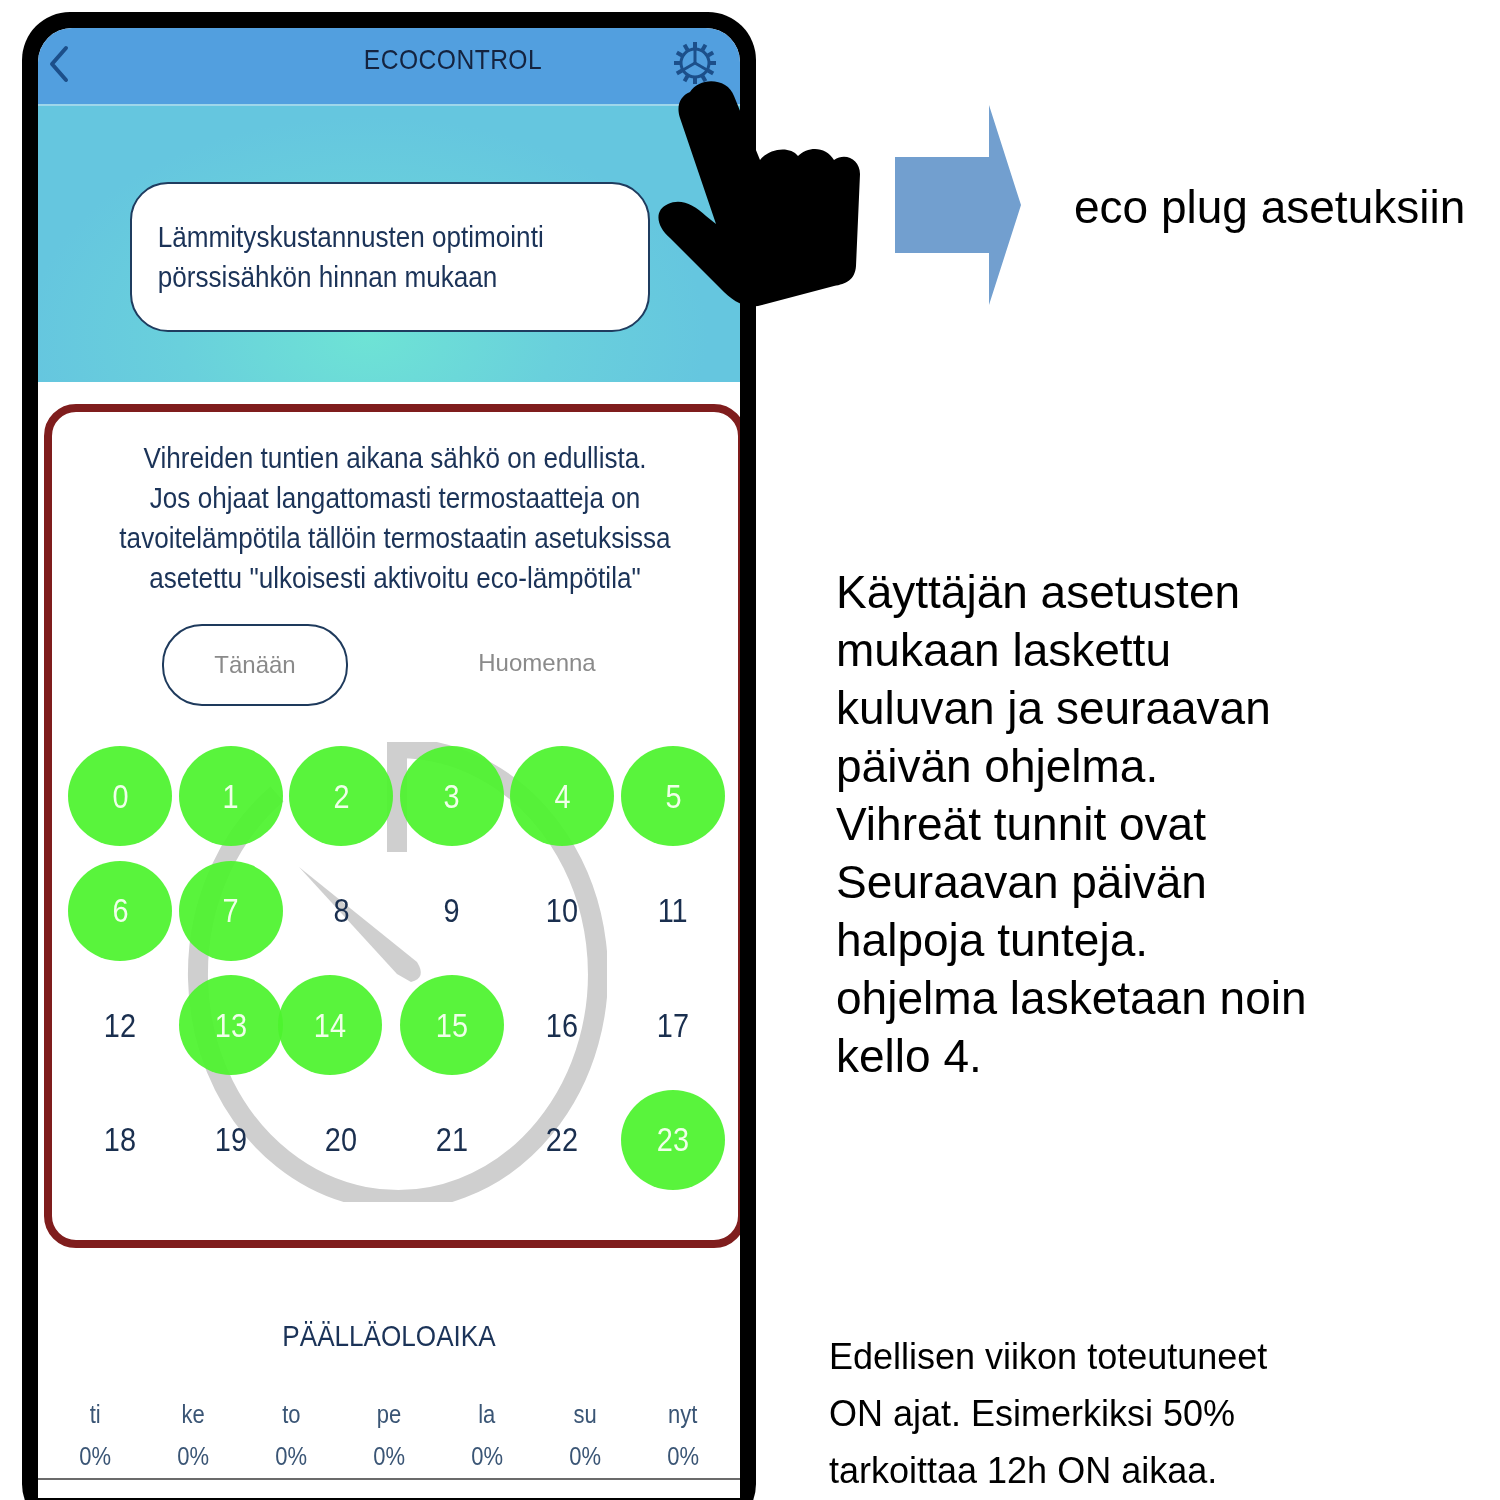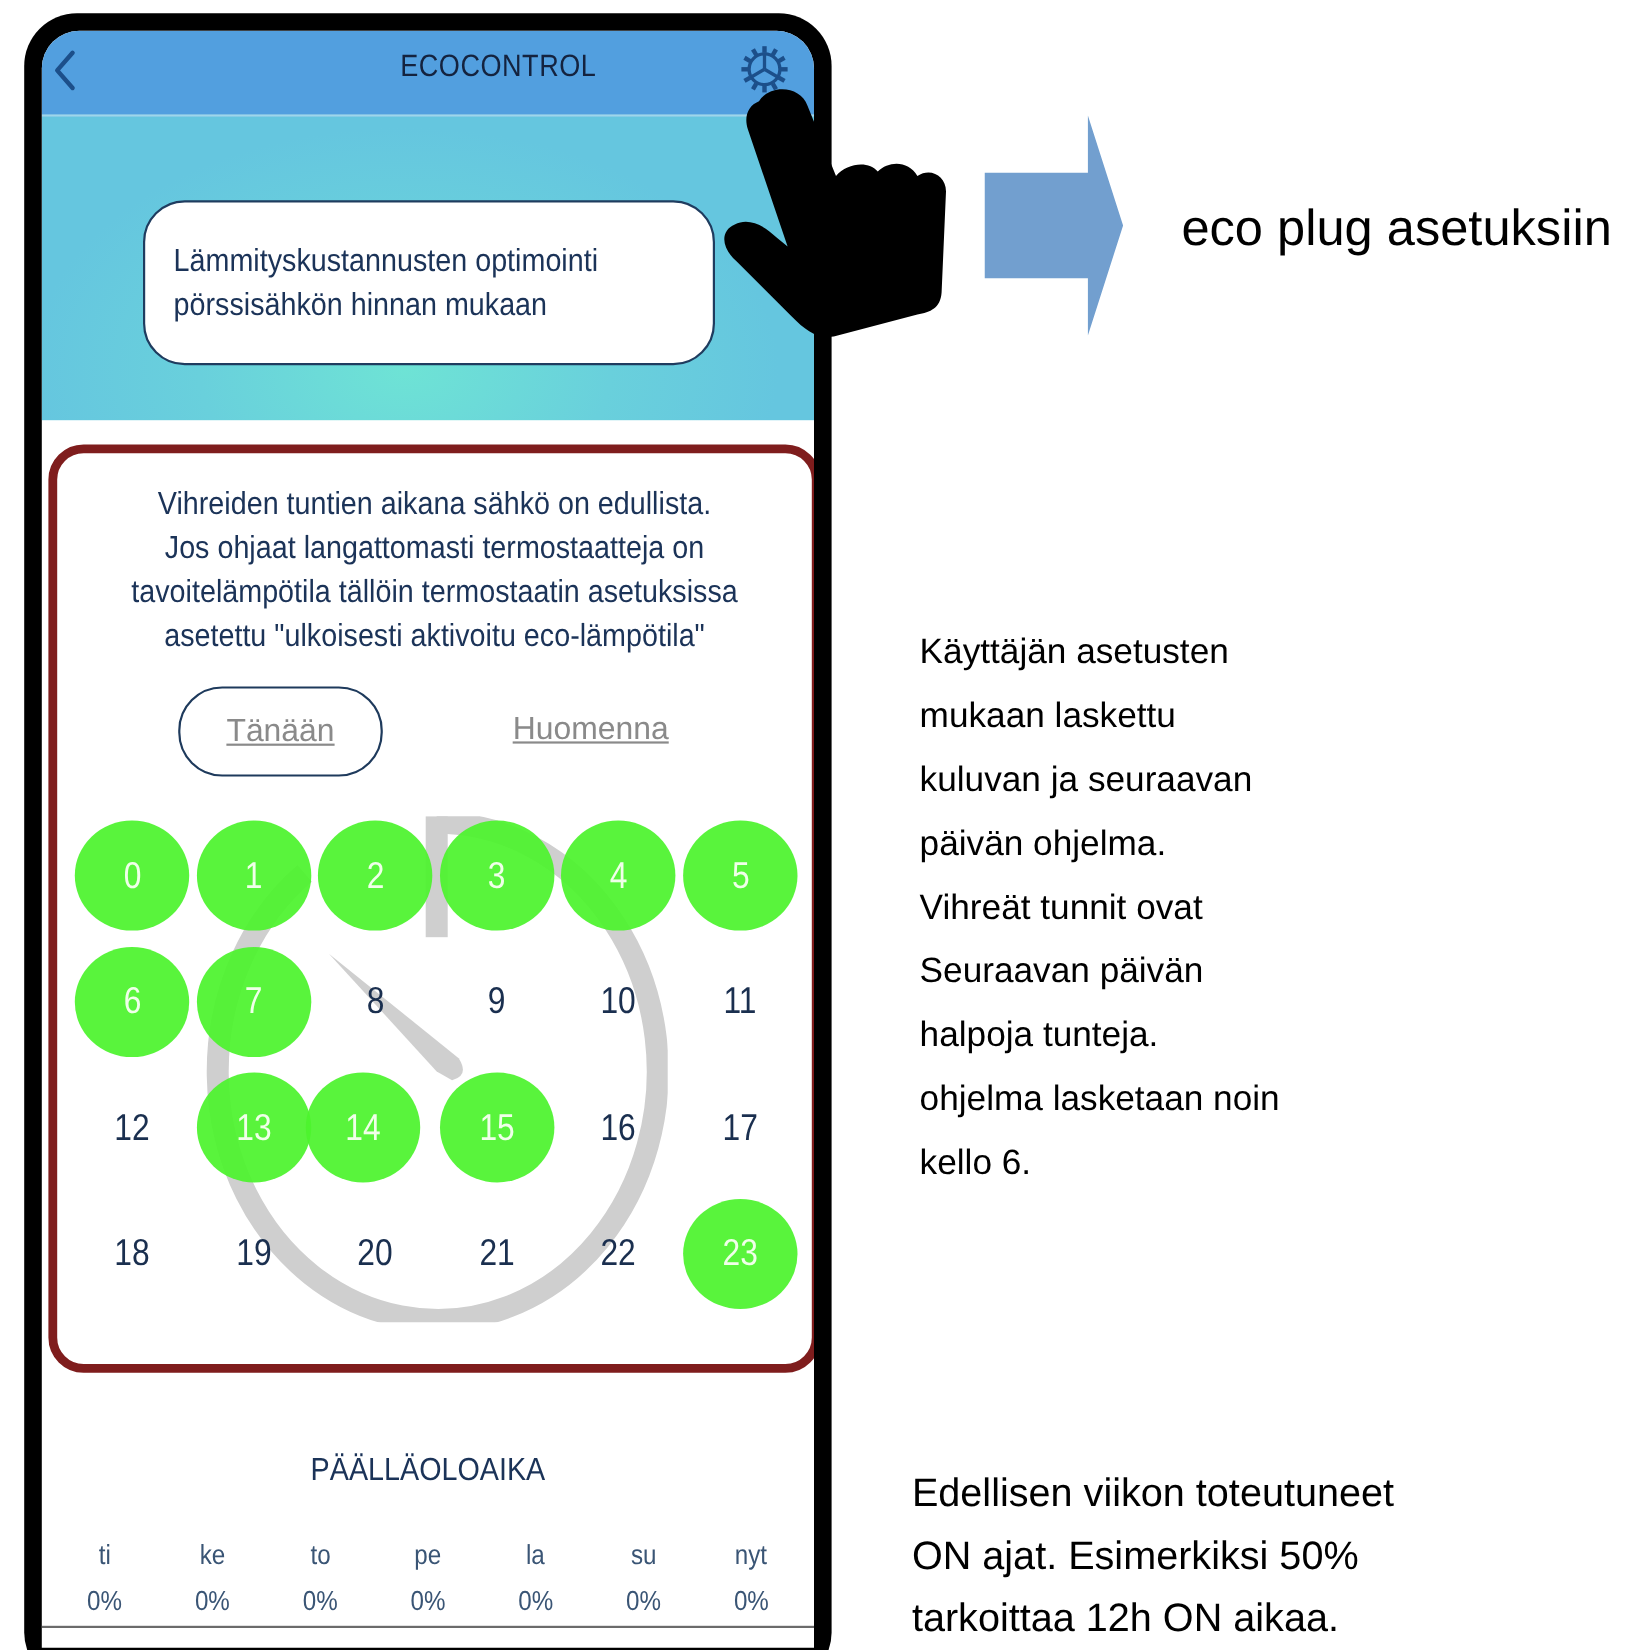"Käyttäjän asetusten" .ann-schedule { font-size: 32px -> 46px }
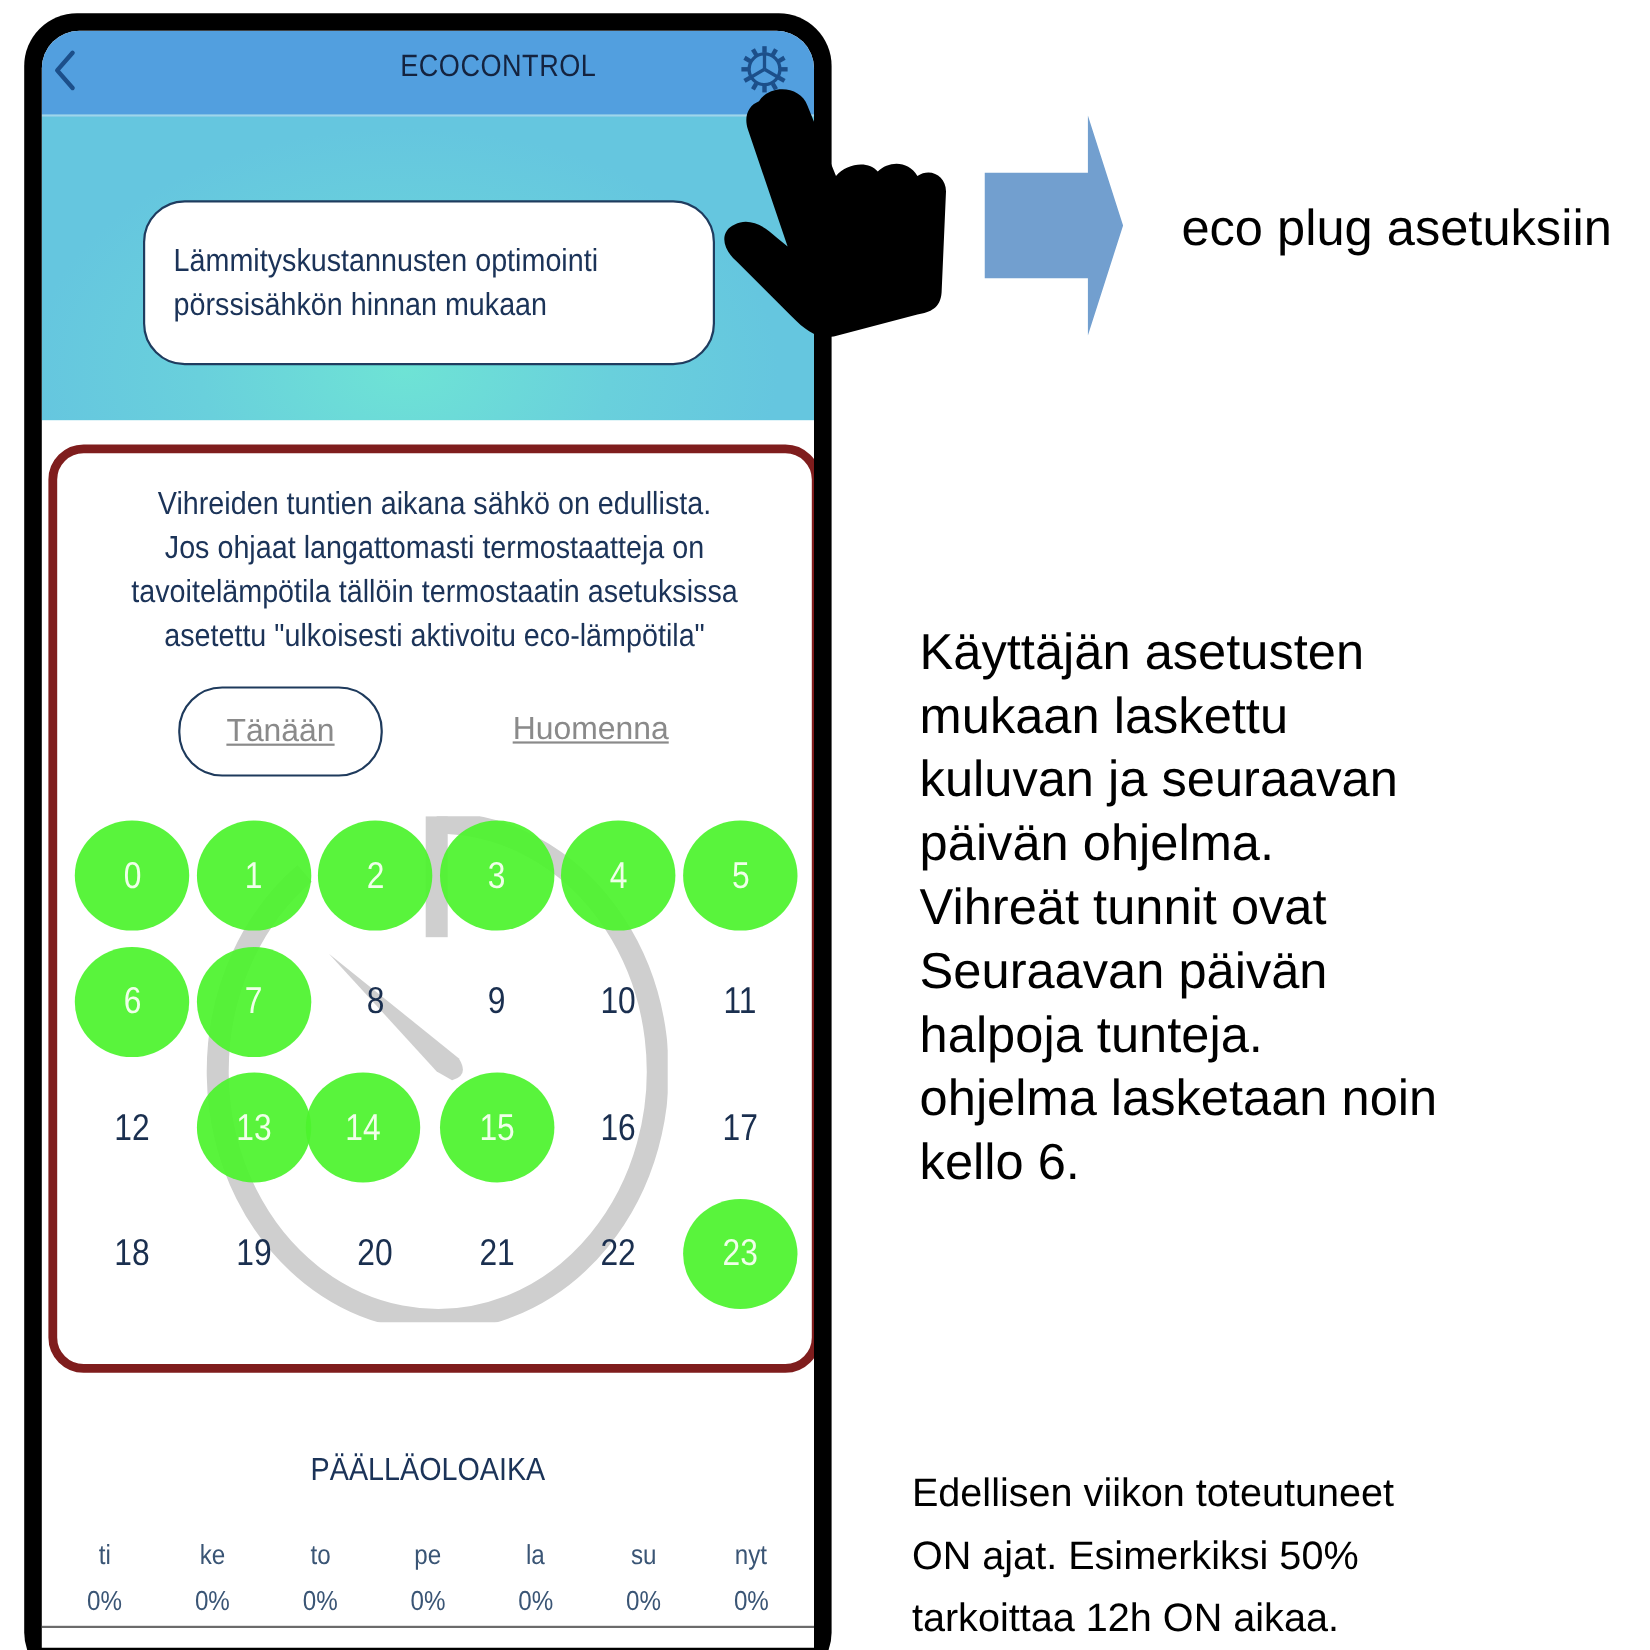"Tänään" .day-tab { font-size: 29px -> 24px; text-decoration: underline -> none }
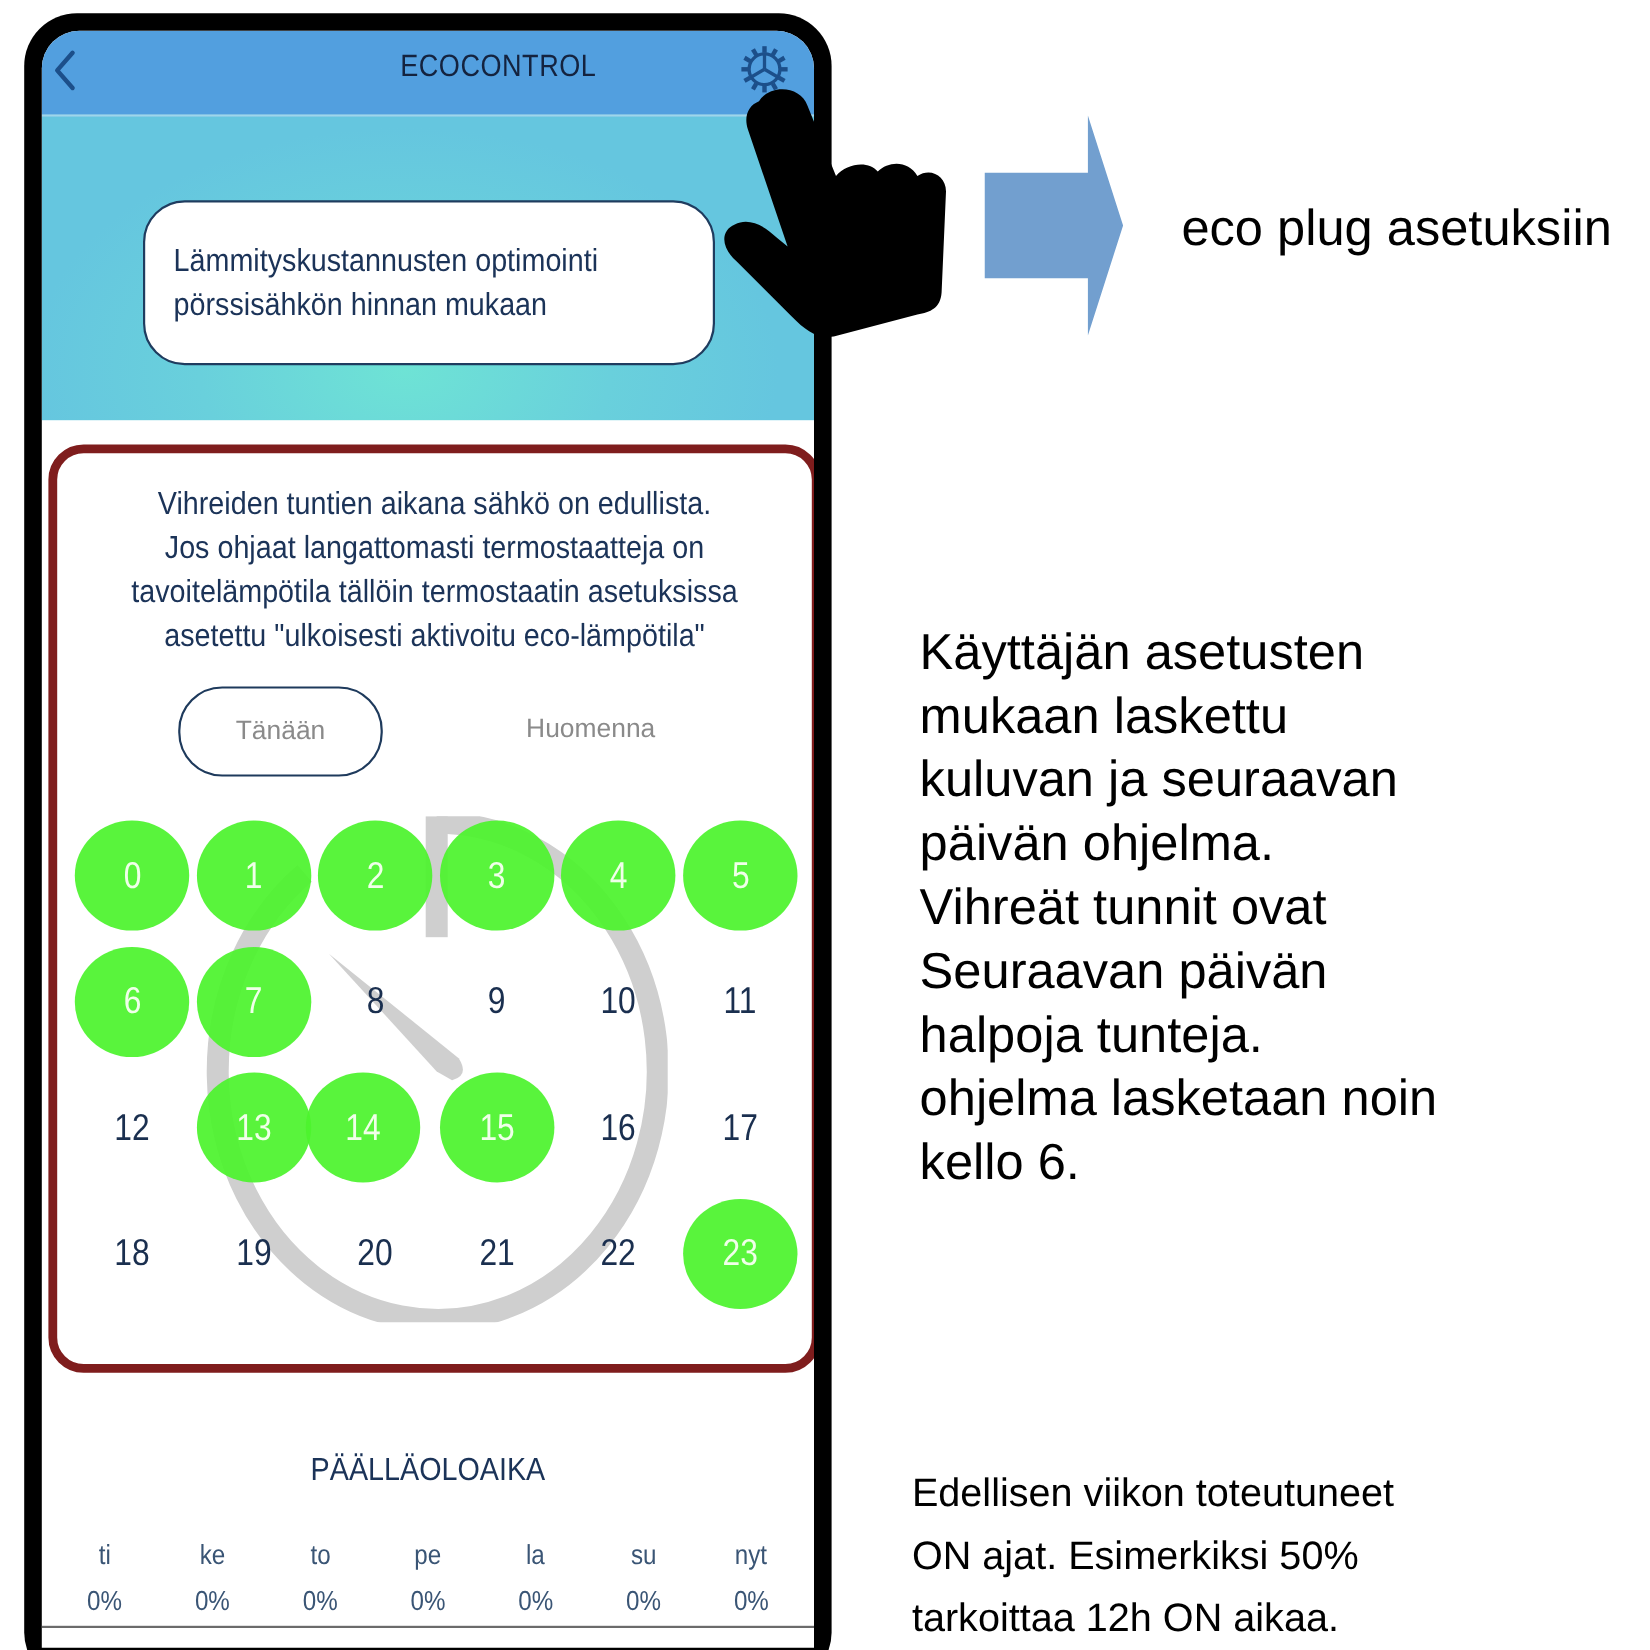"kello 6." div { text: 6 -> 4 }
